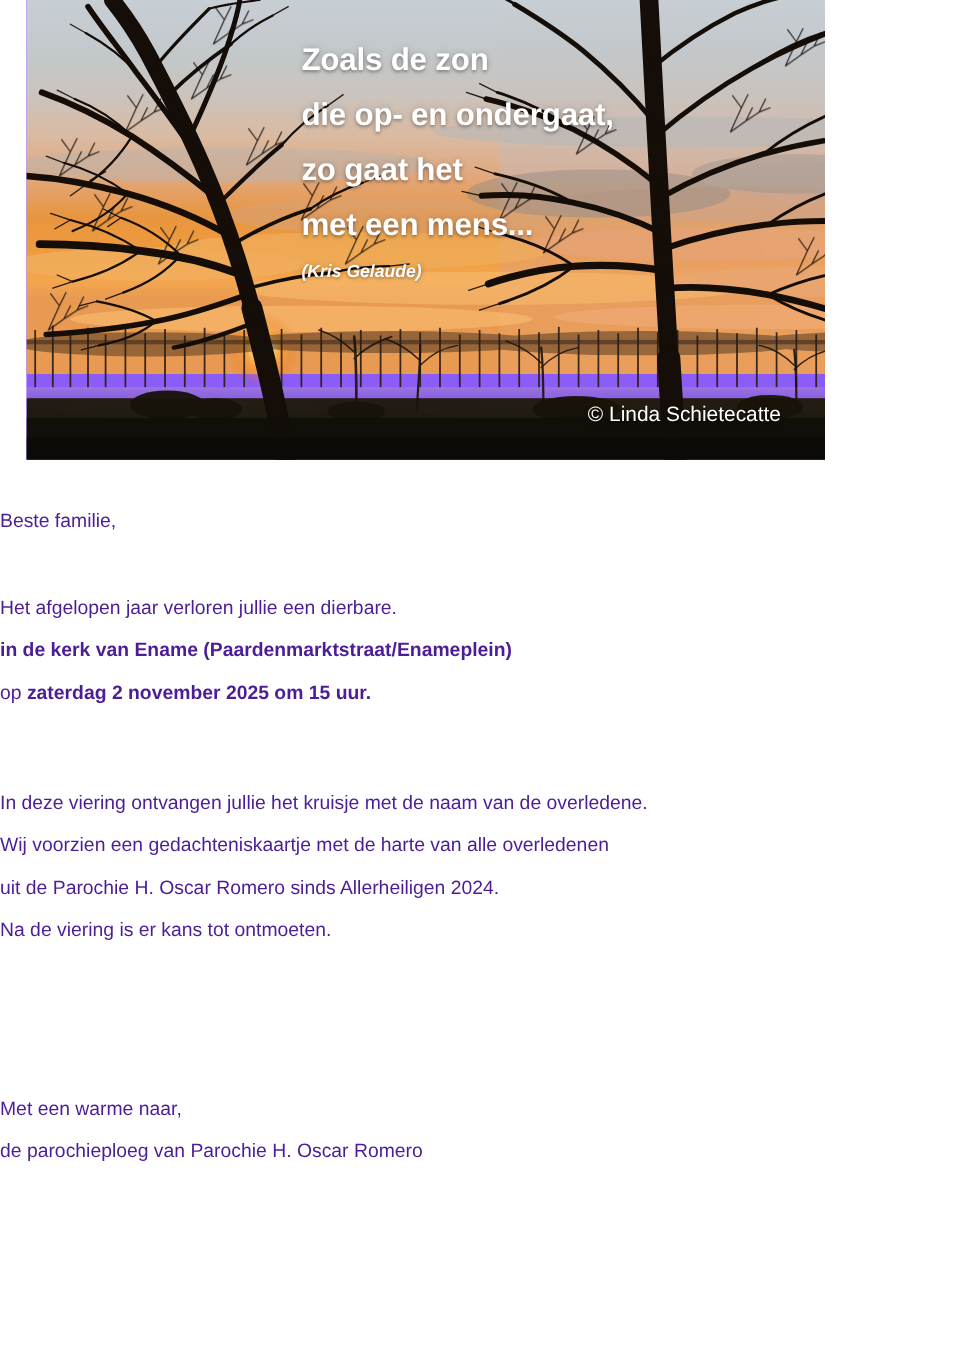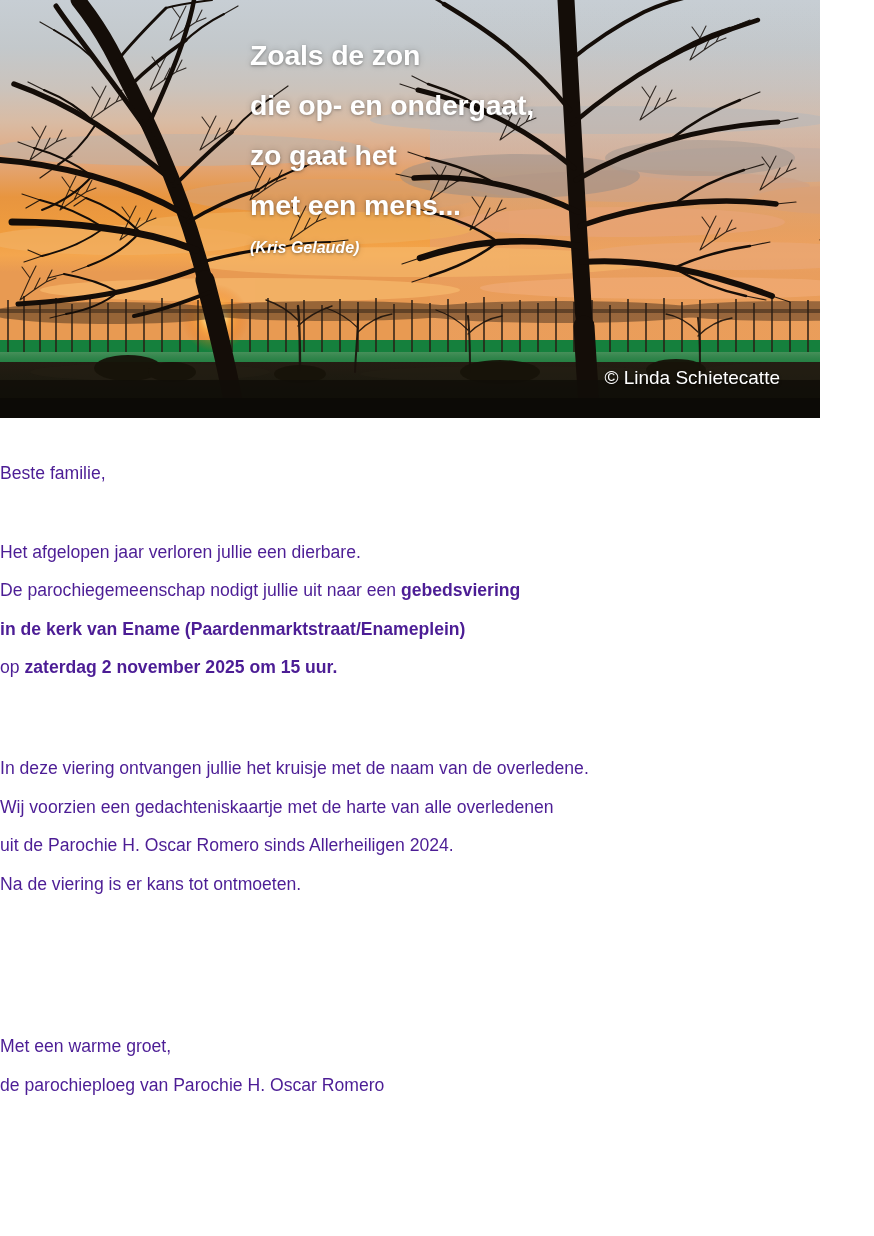"Zoals de zon" .hero { background: #15803d -> #8b5cf6; margin-left: none -> 24px; width: 820px -> 726px }
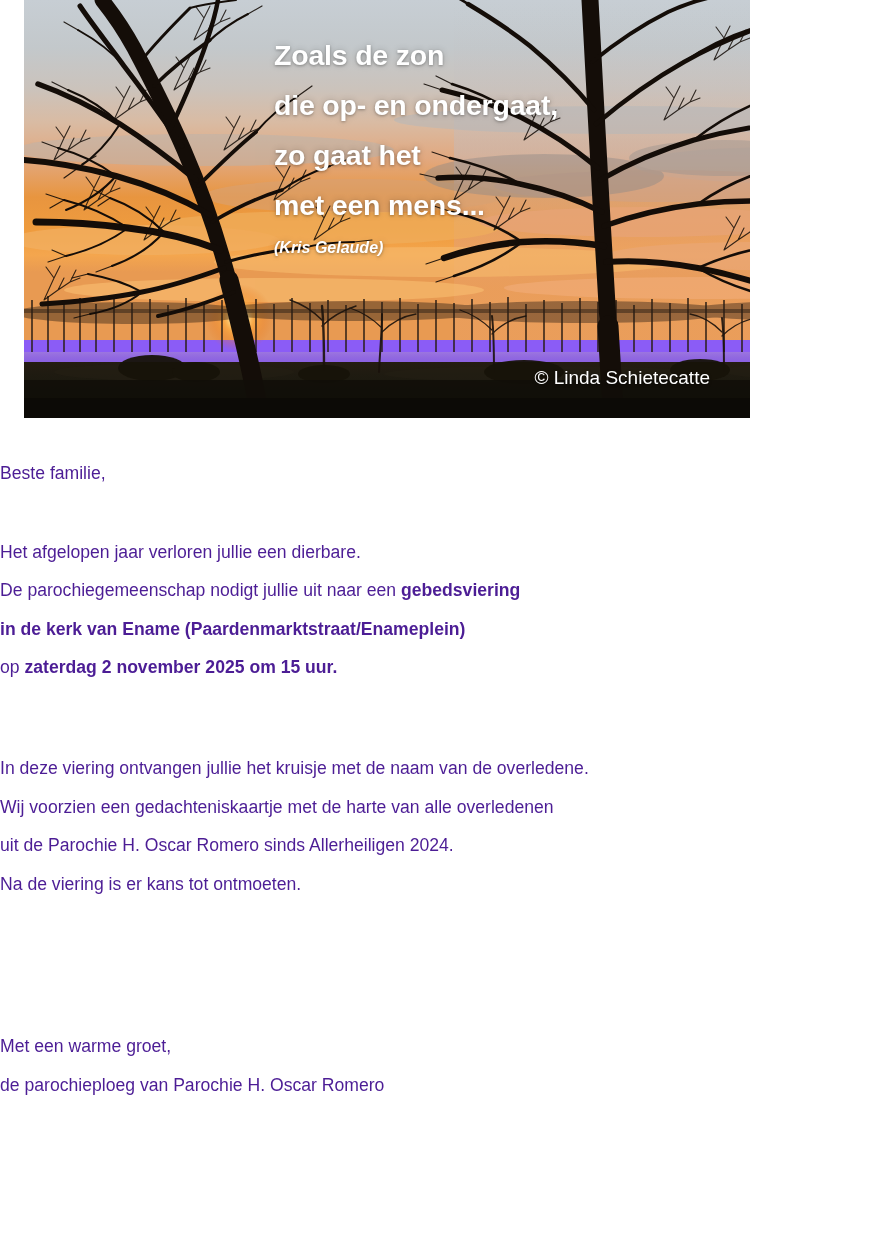"De parochiegemeenschap nodigt jullie uit" div.ln { html: <div><span>De parochiegemeenschap nodigt jullie uit naar een </span><b>gebedsviering</b></div> -> none }
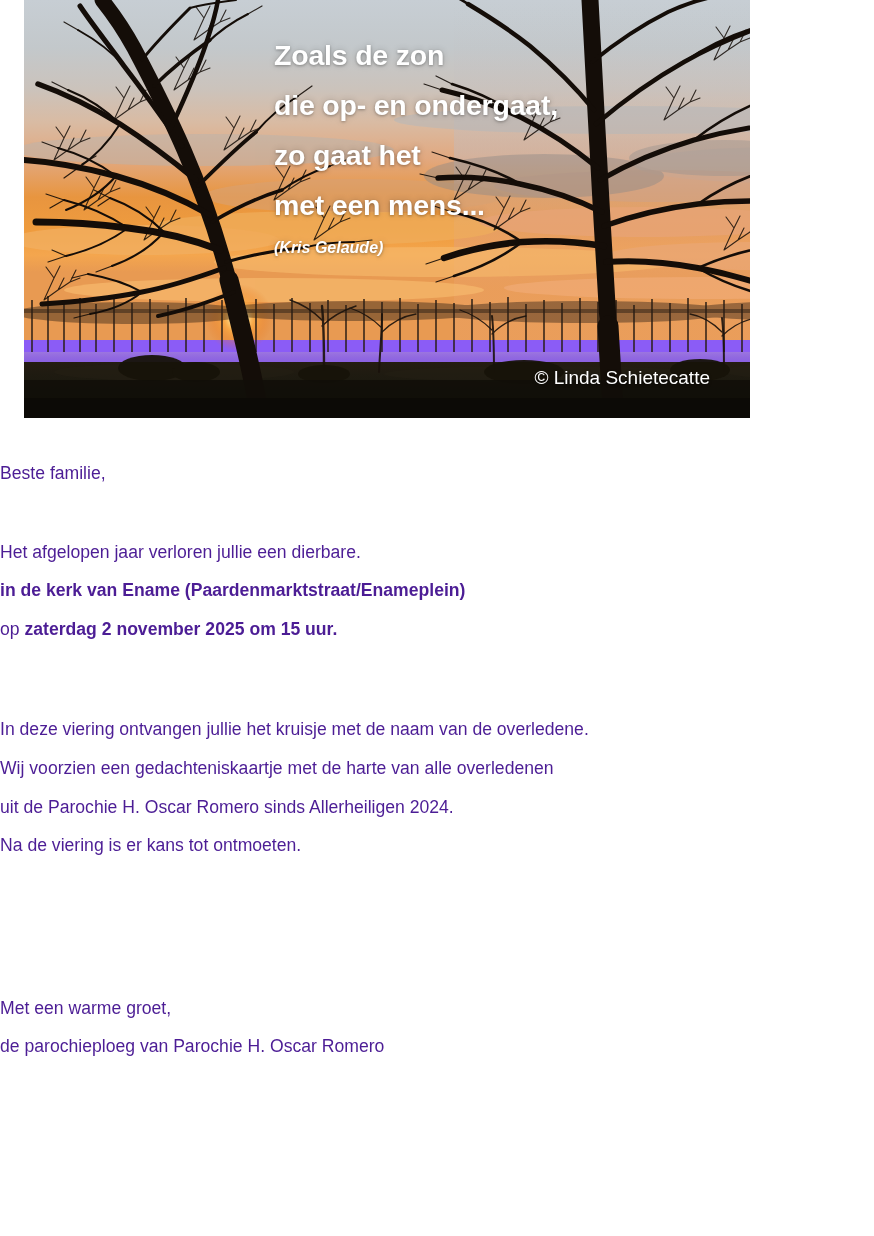"Met een warme groet," div.ln { text: groet -> naar }
